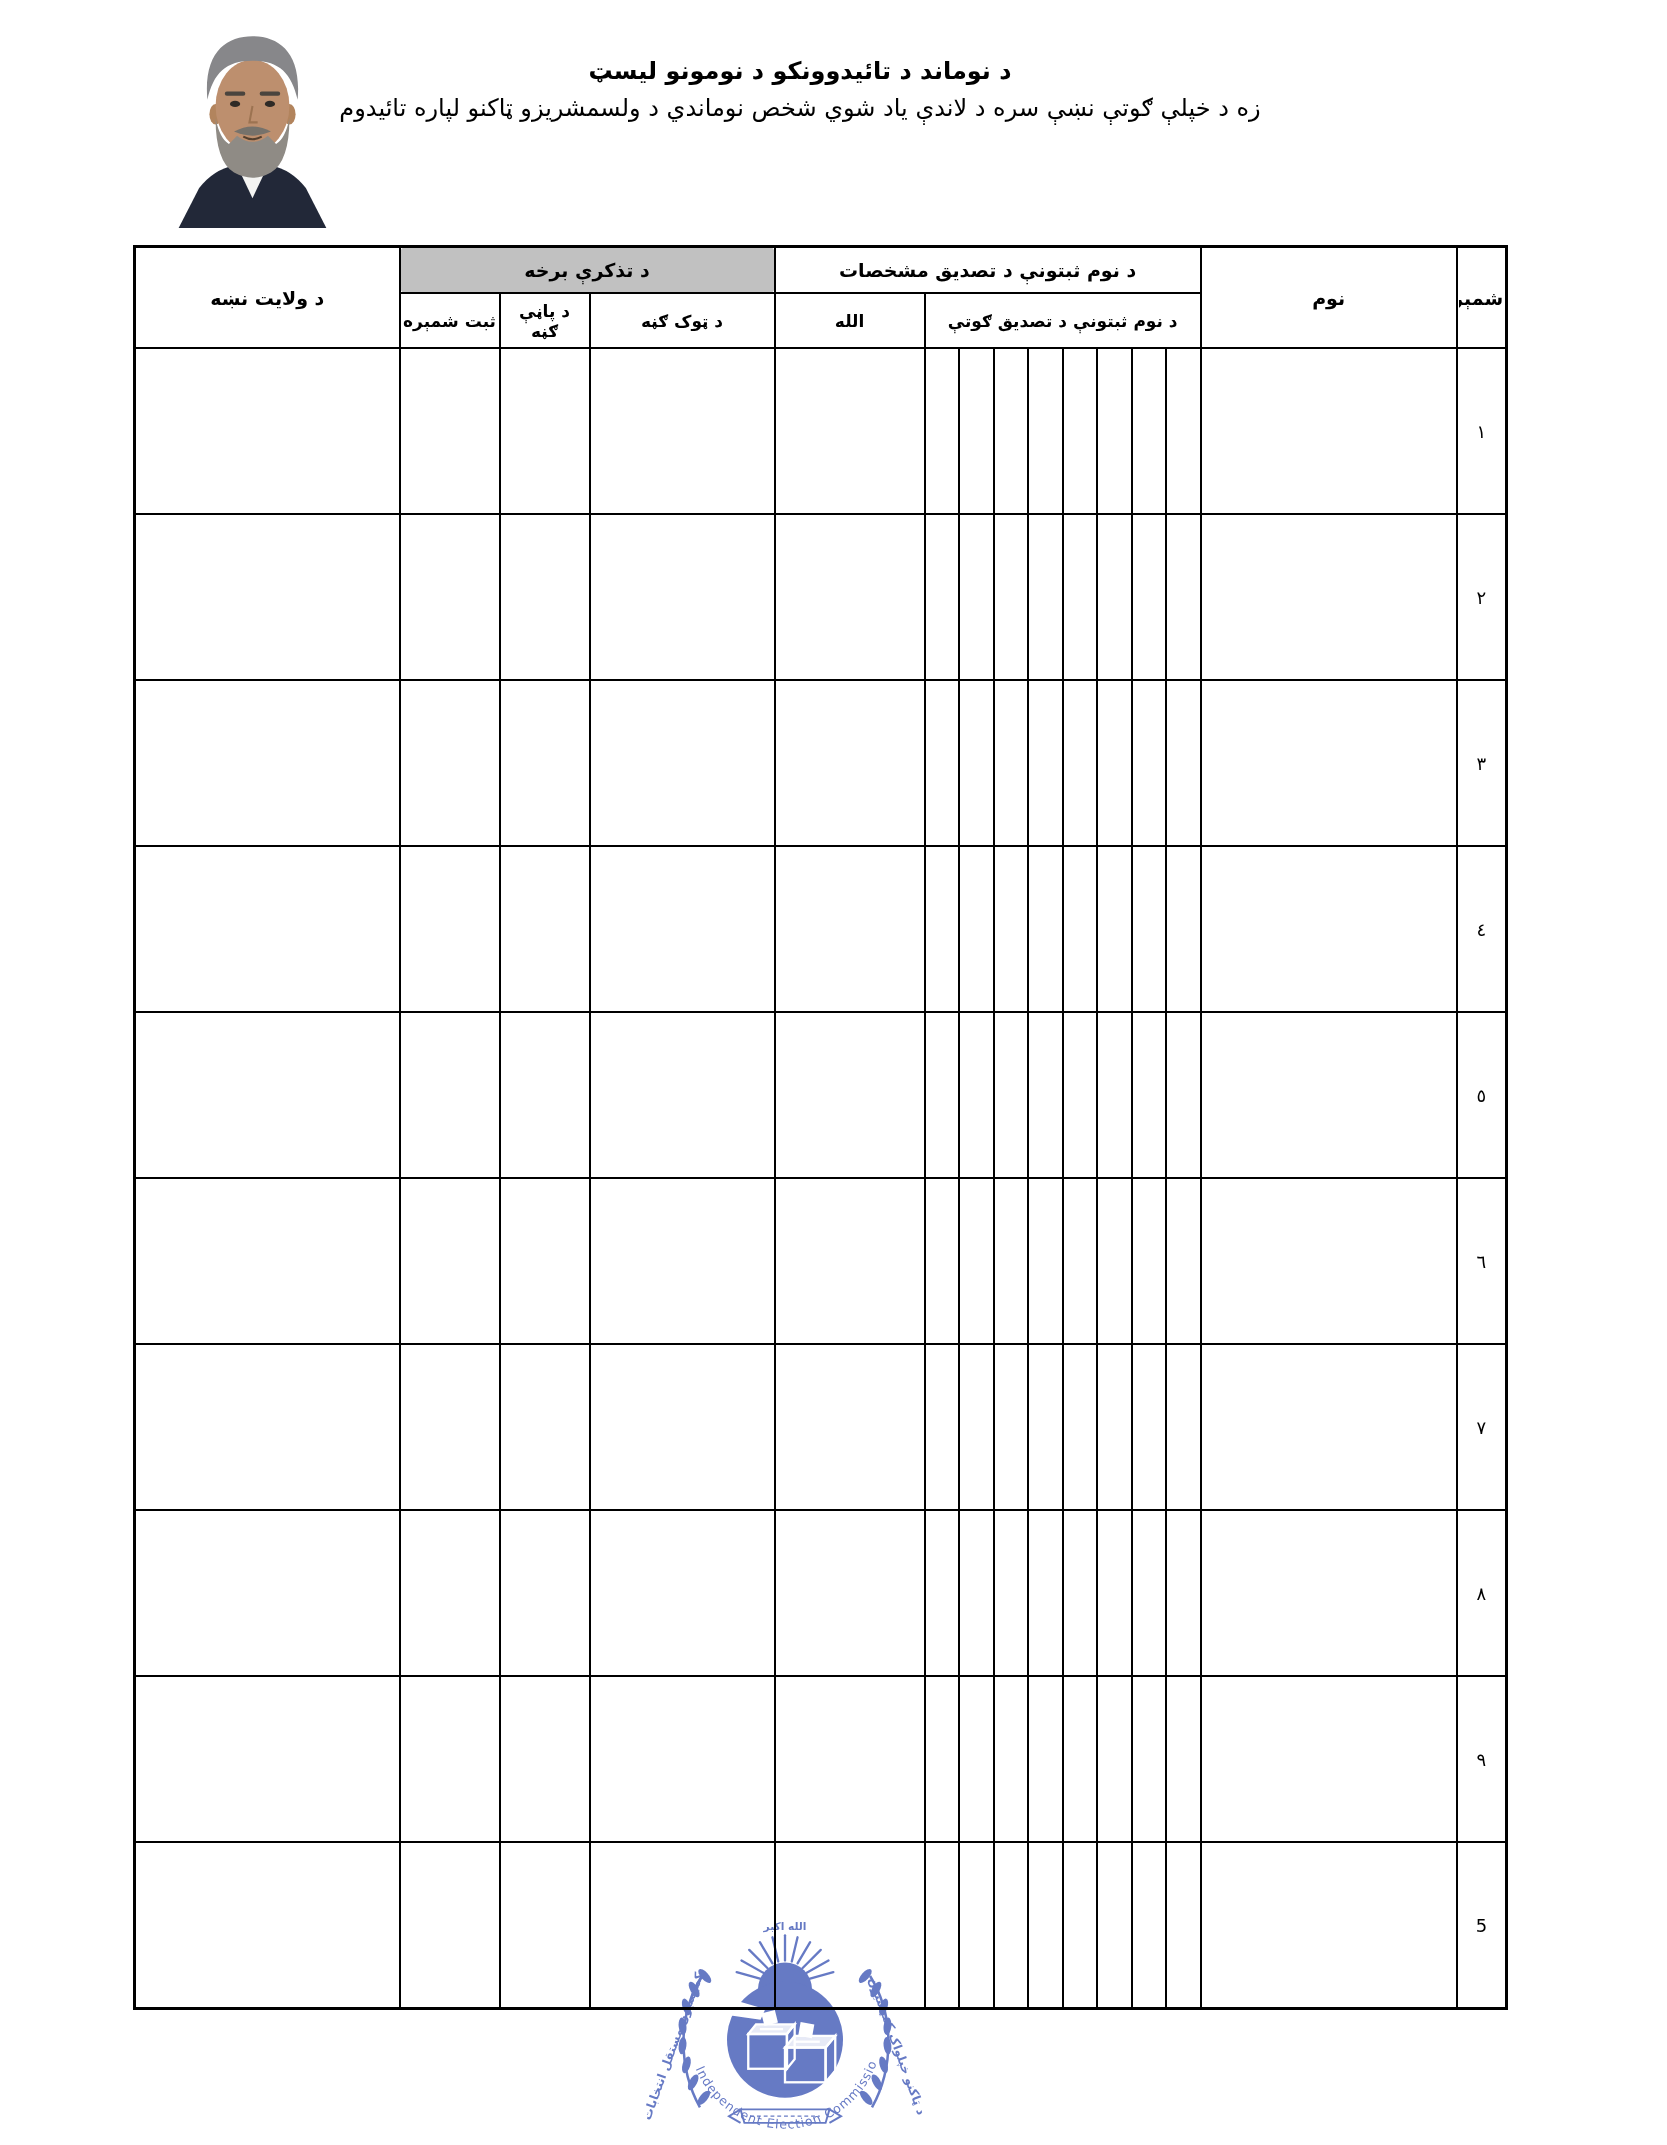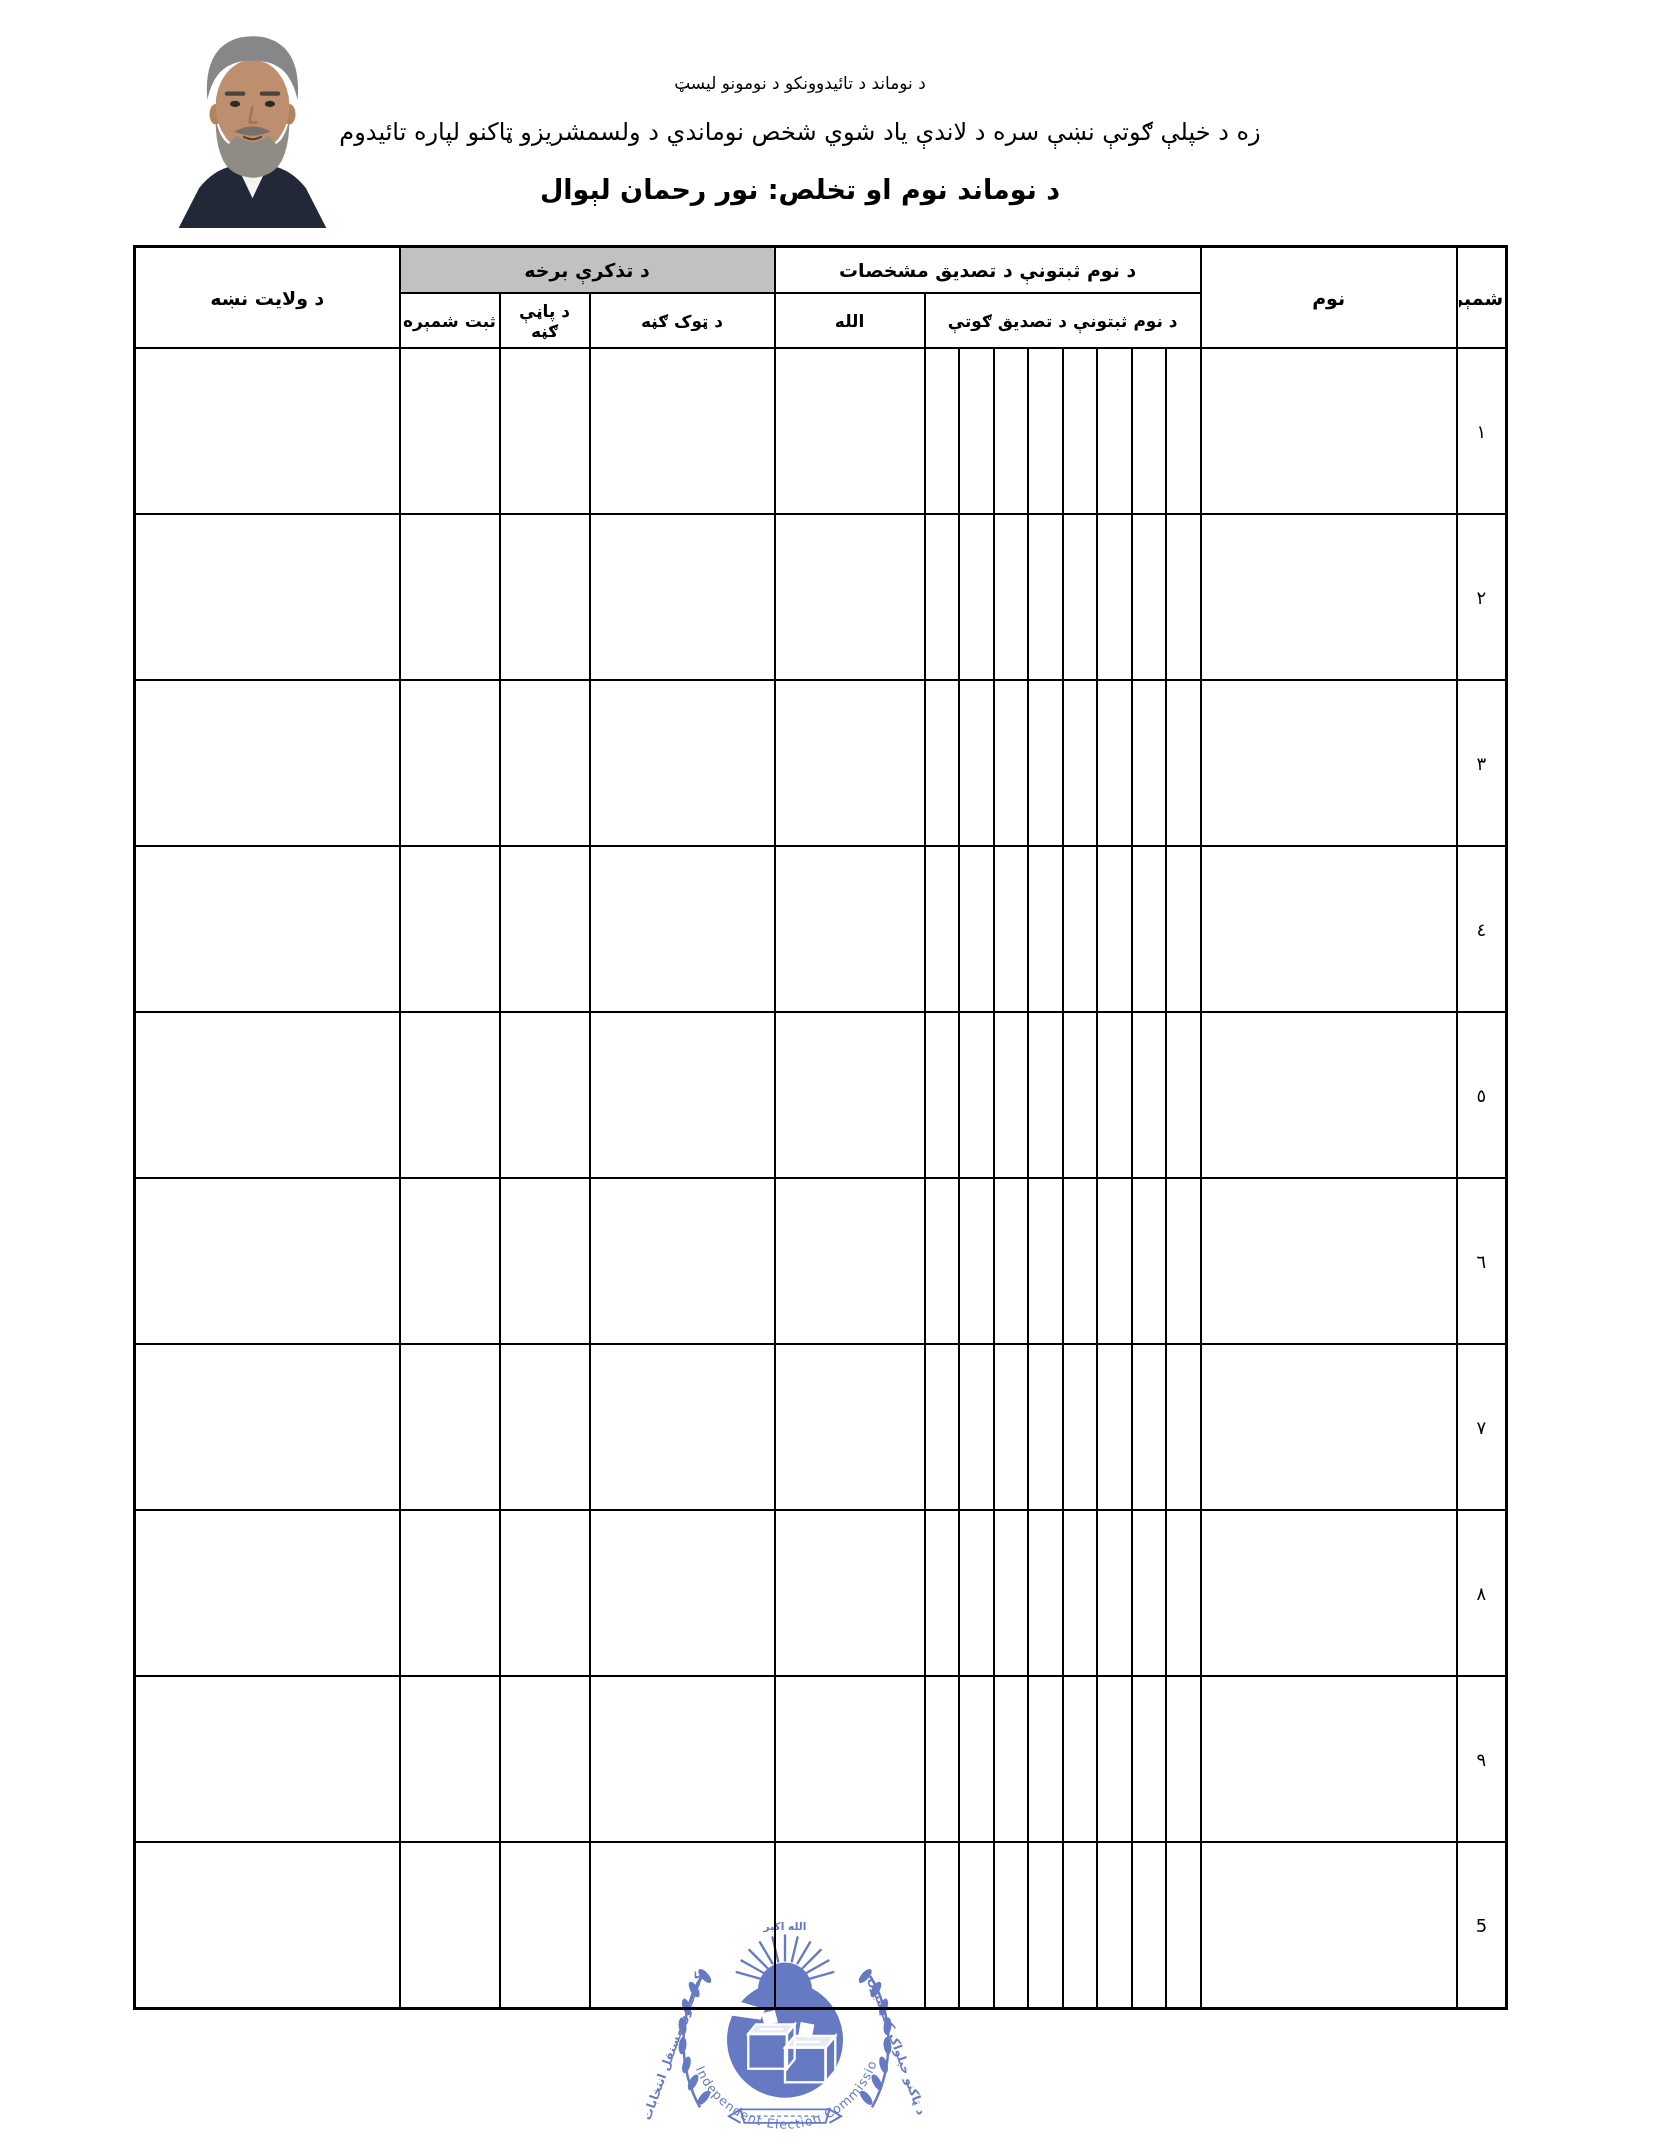"د نوماند د تائيدوونکو د" .t1 { font-size: 17px -> 24px; font-weight: normal -> bold; margin: 16px -> 4px }
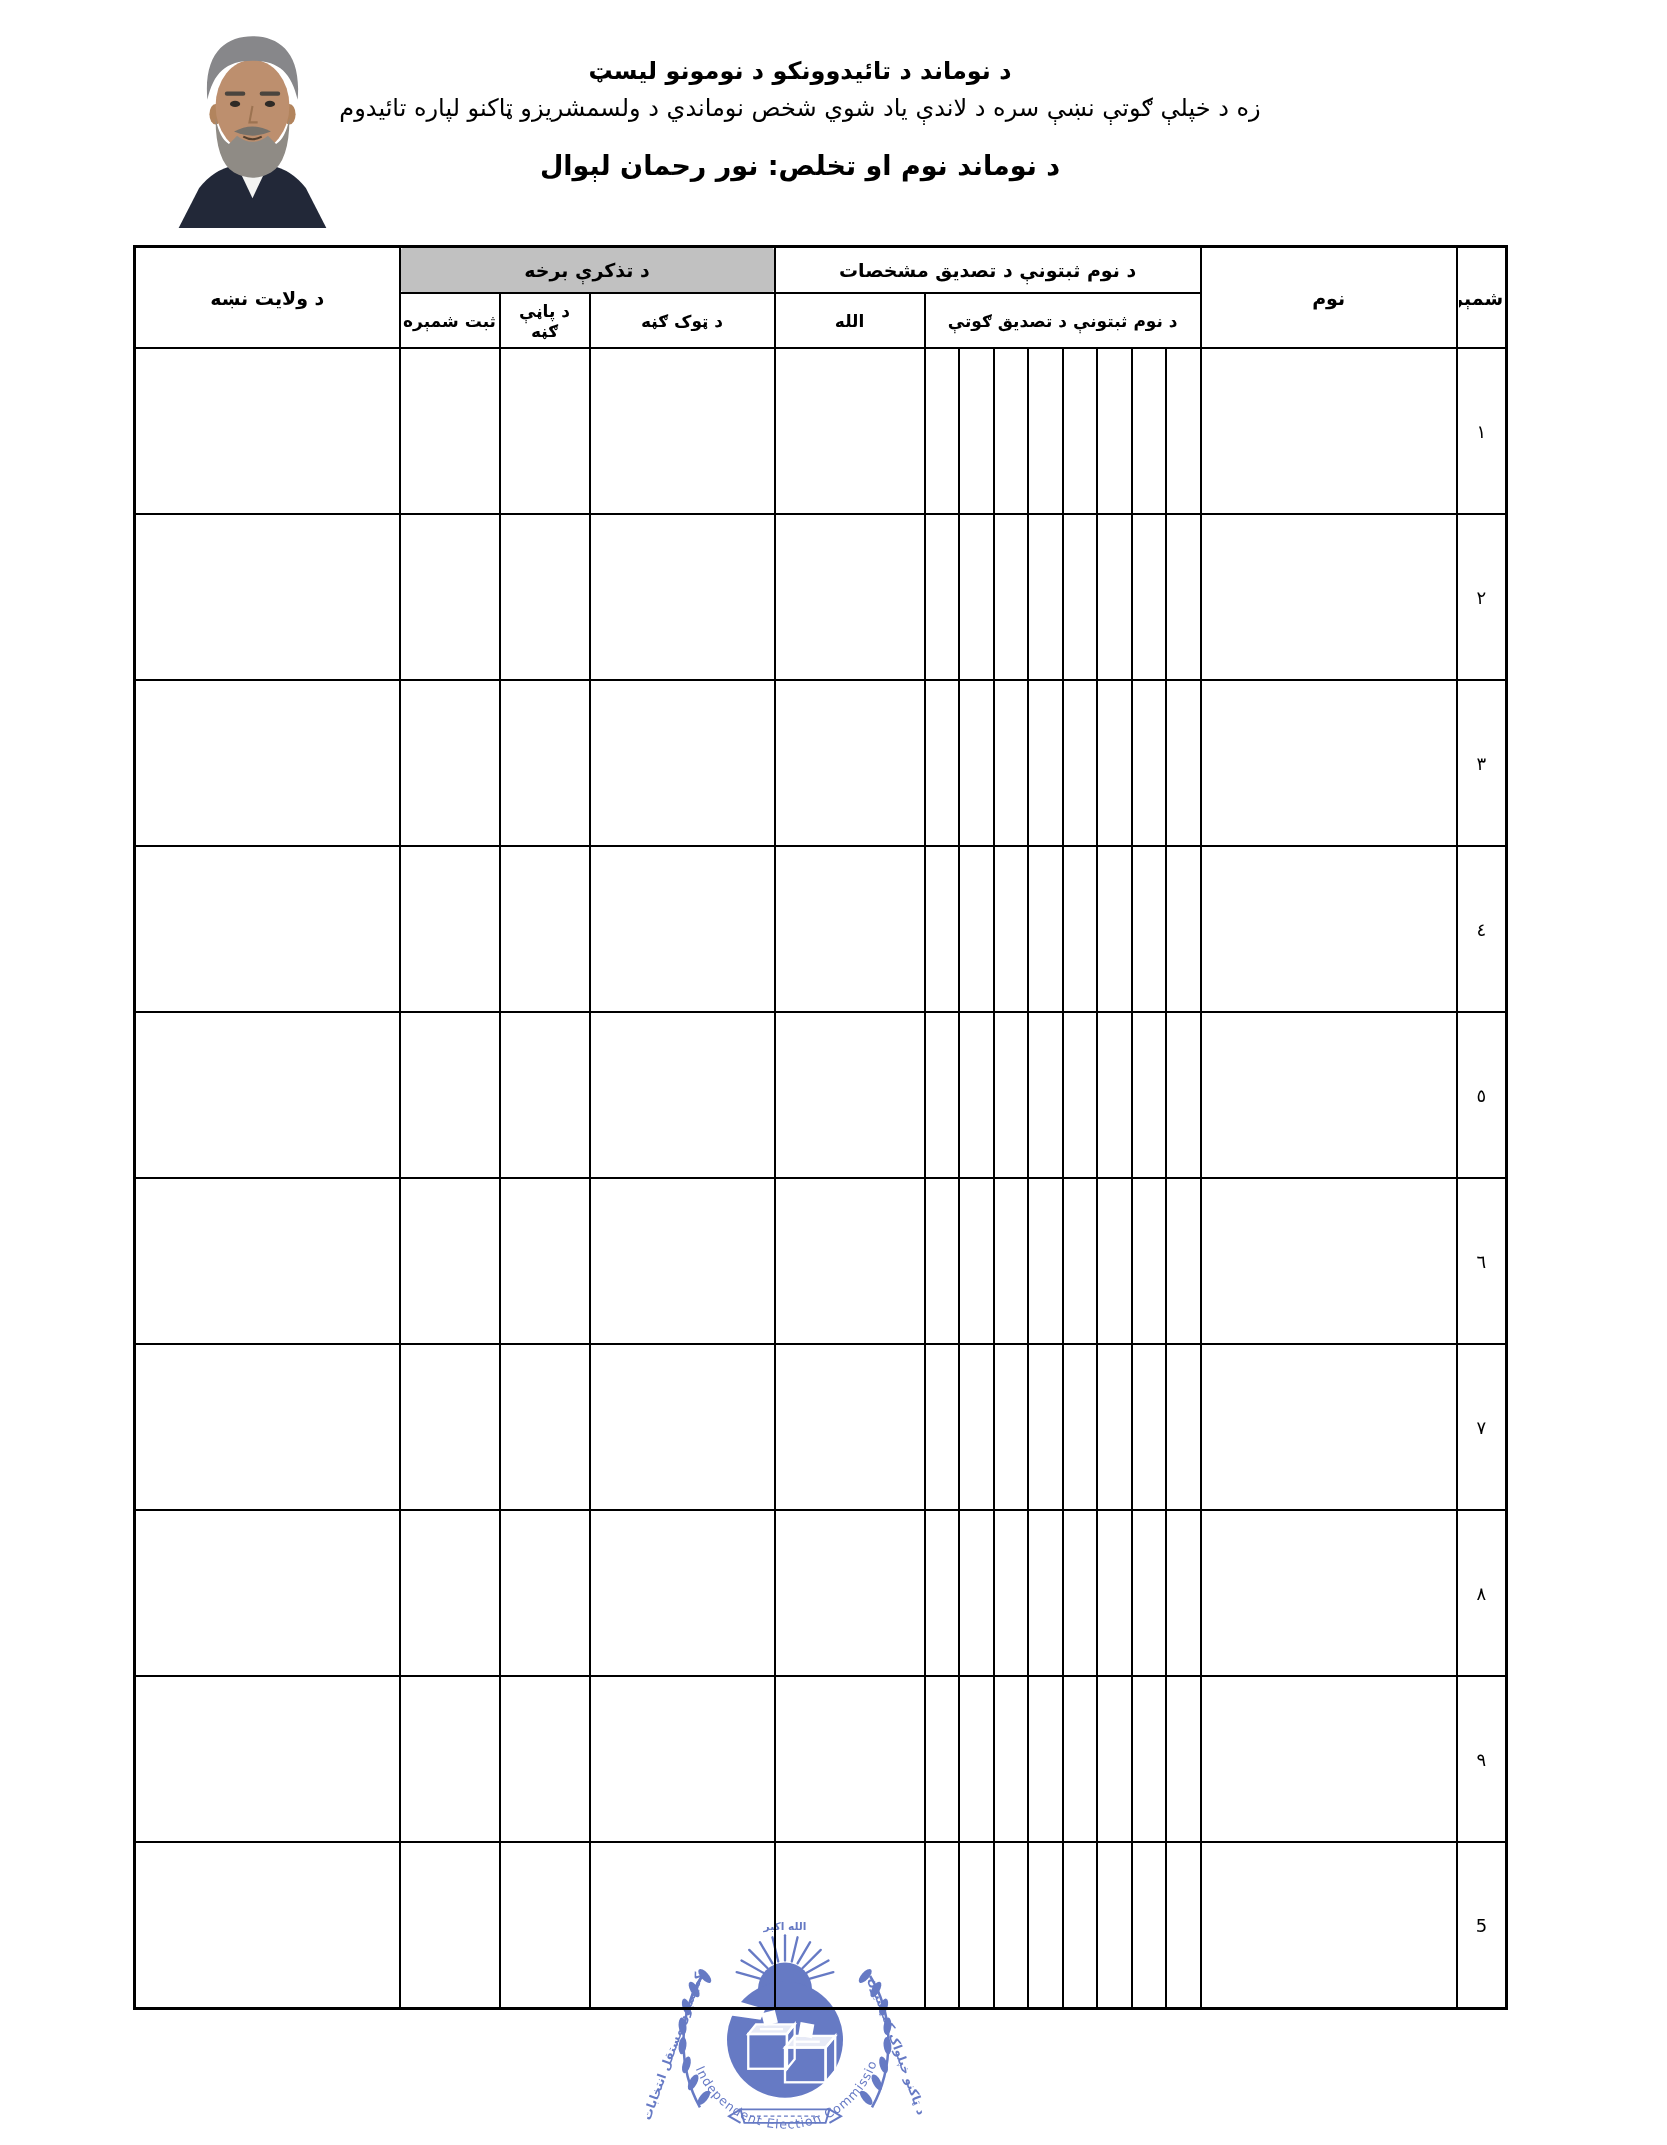"د نوماند نوم او تخلص:" p.t3 { html: <p>د نوماند نوم او تخلص: نور رحمان لېوال</p> -> none }
